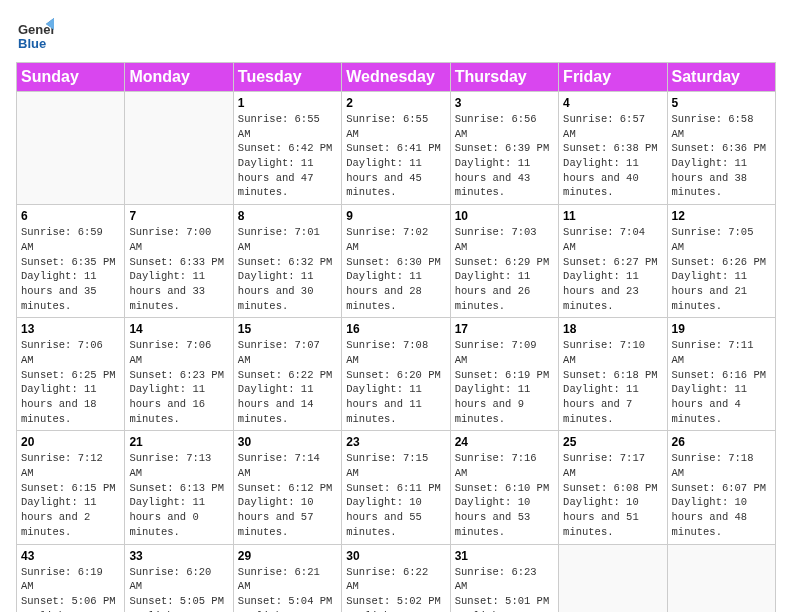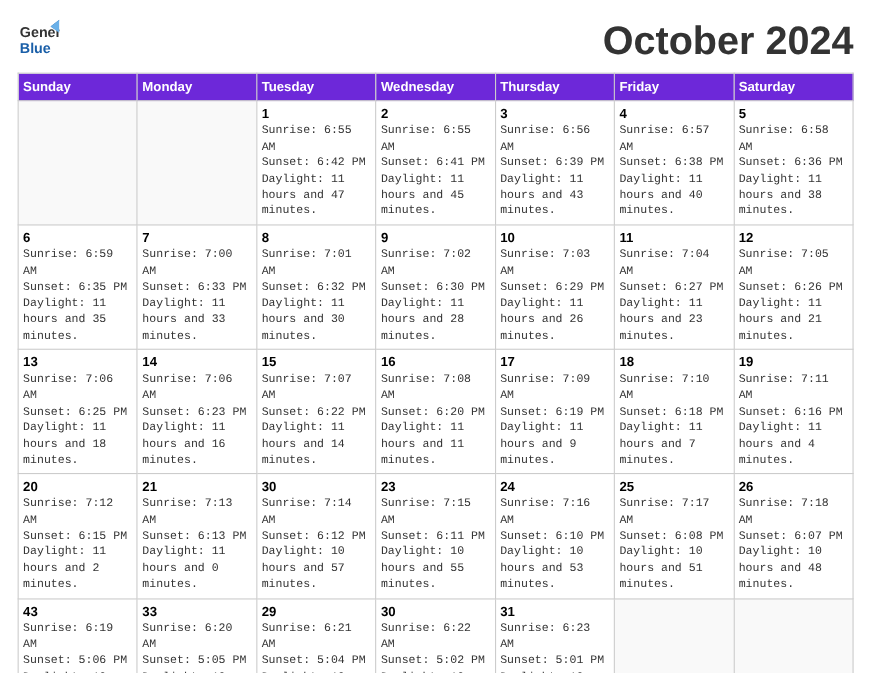"October 2024" div.month-title { html: <div>October 2024</div> -> none }
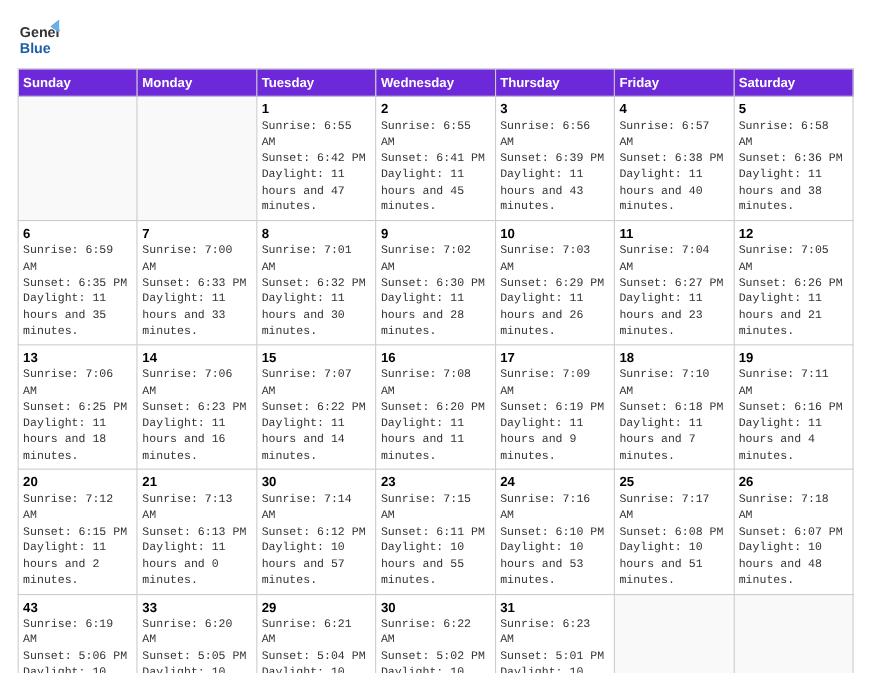"Sunday" .calendar th { background-color: #6d28d9 -> #d946ef; font-size: 12px -> 16px }
